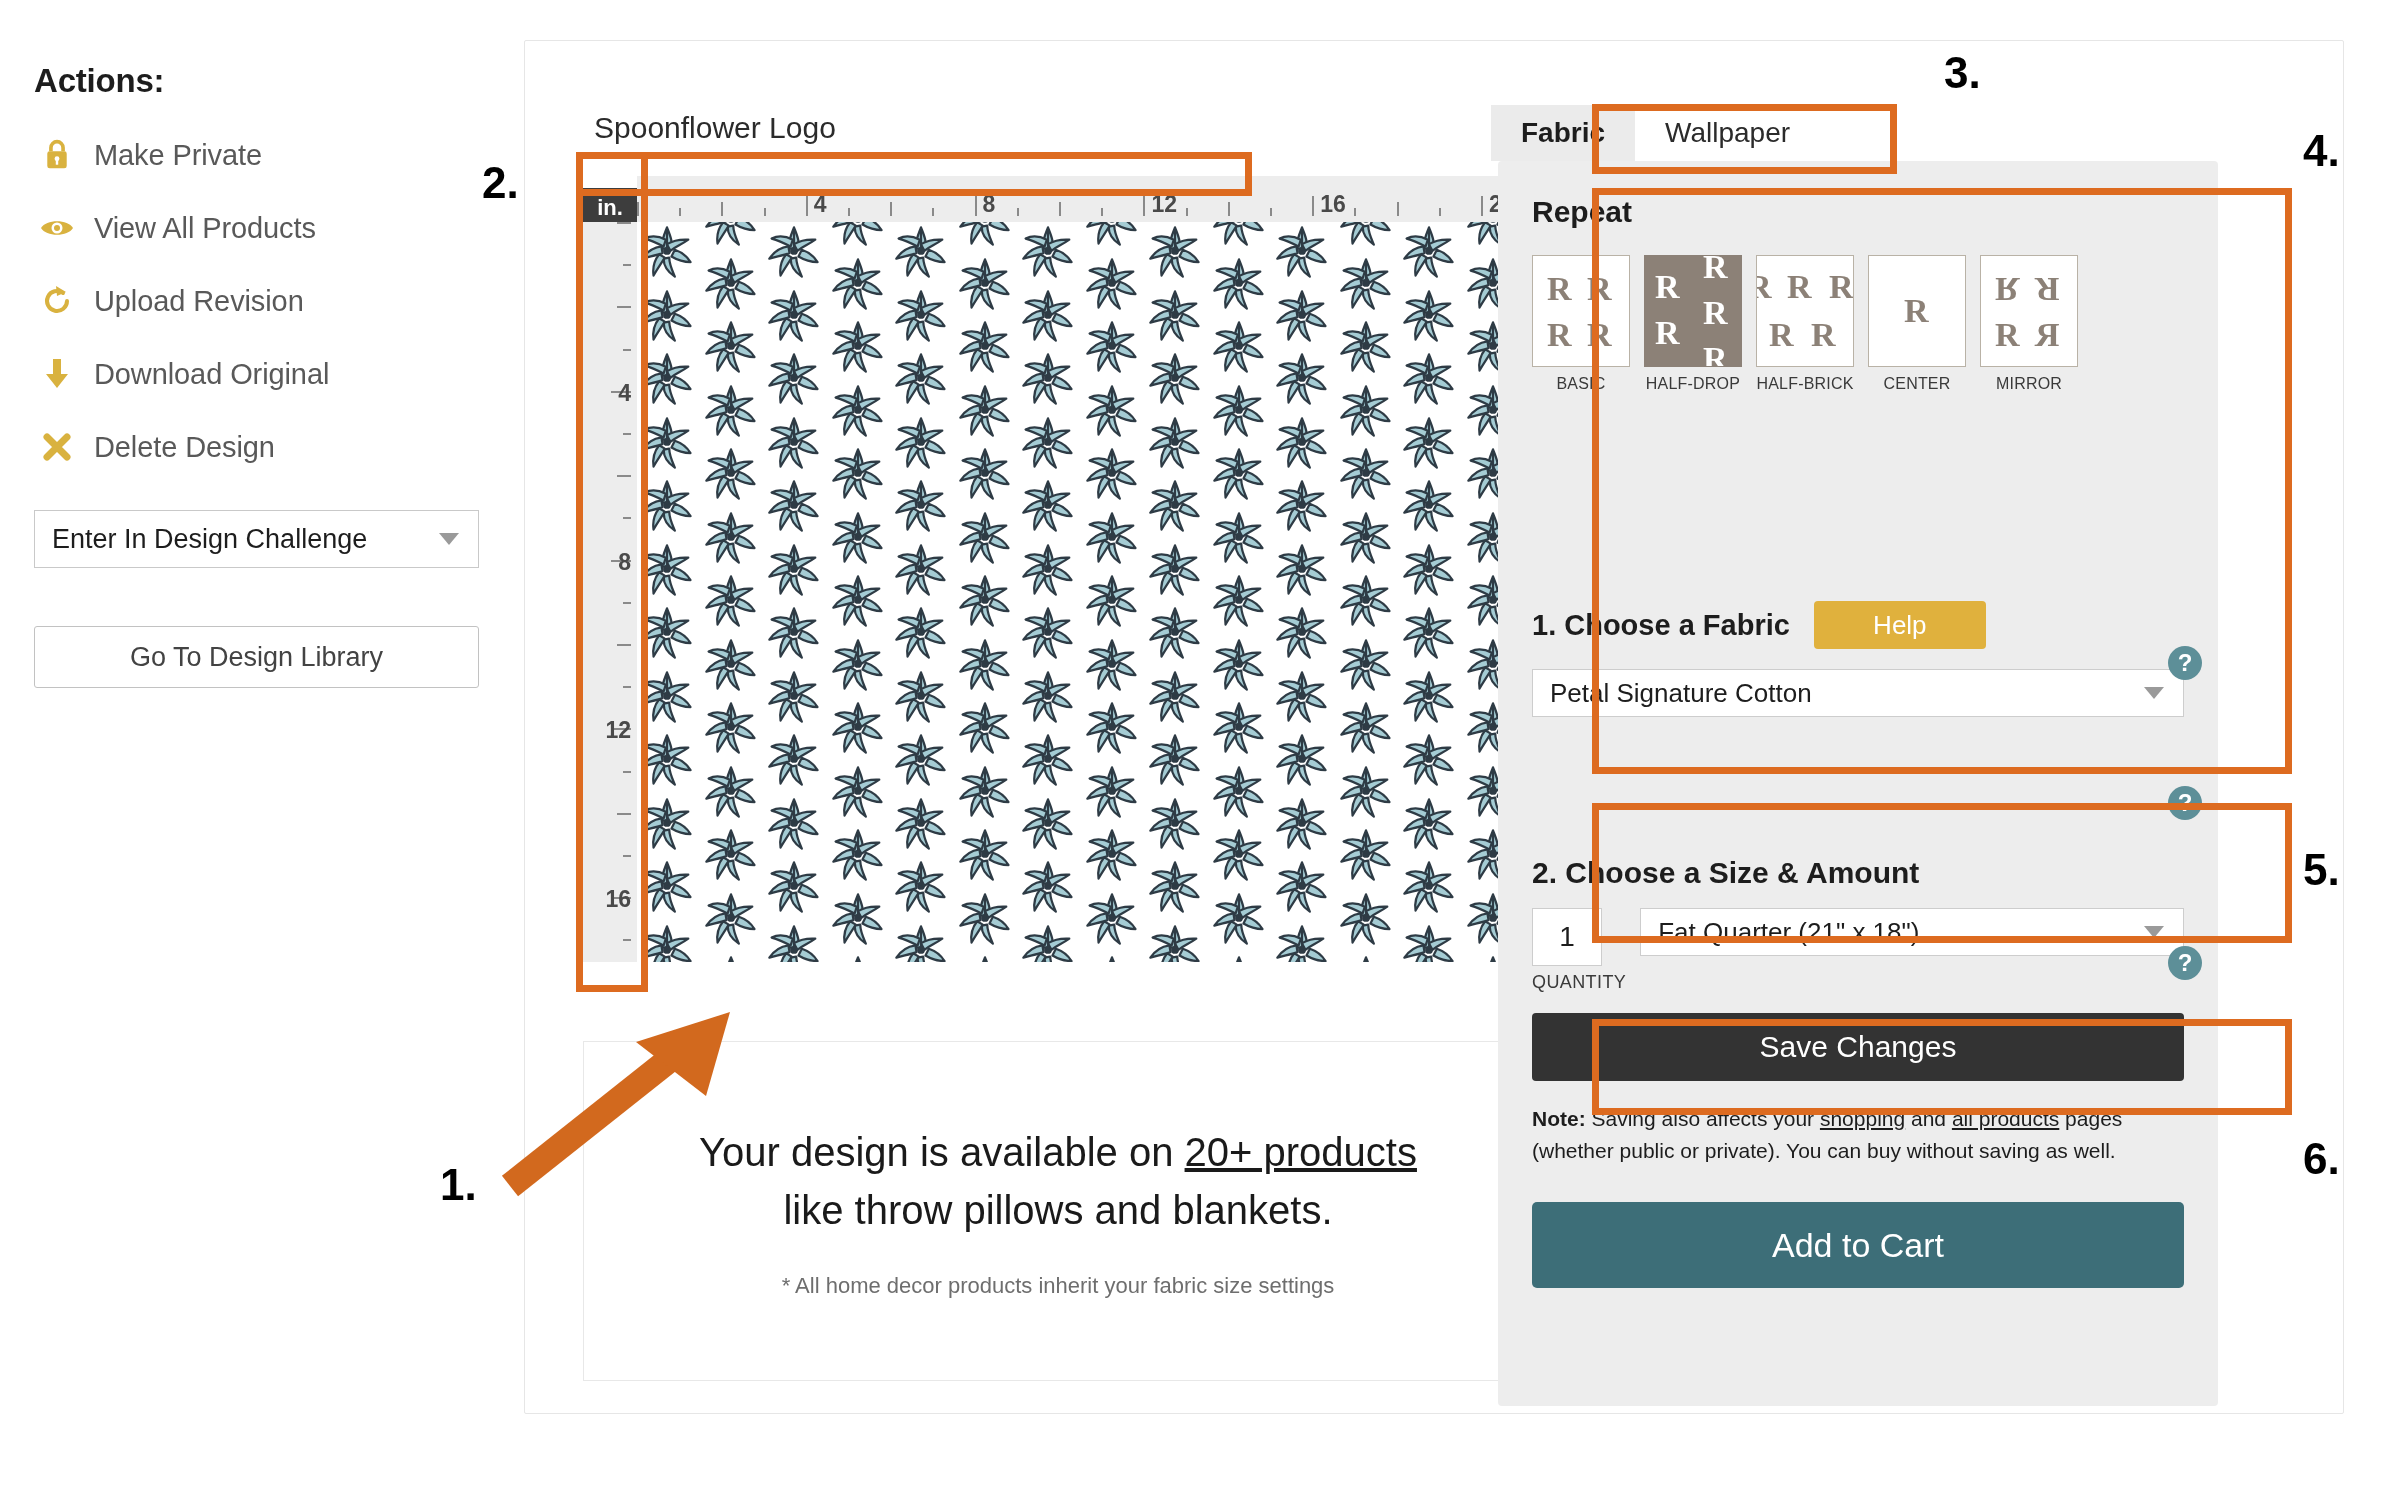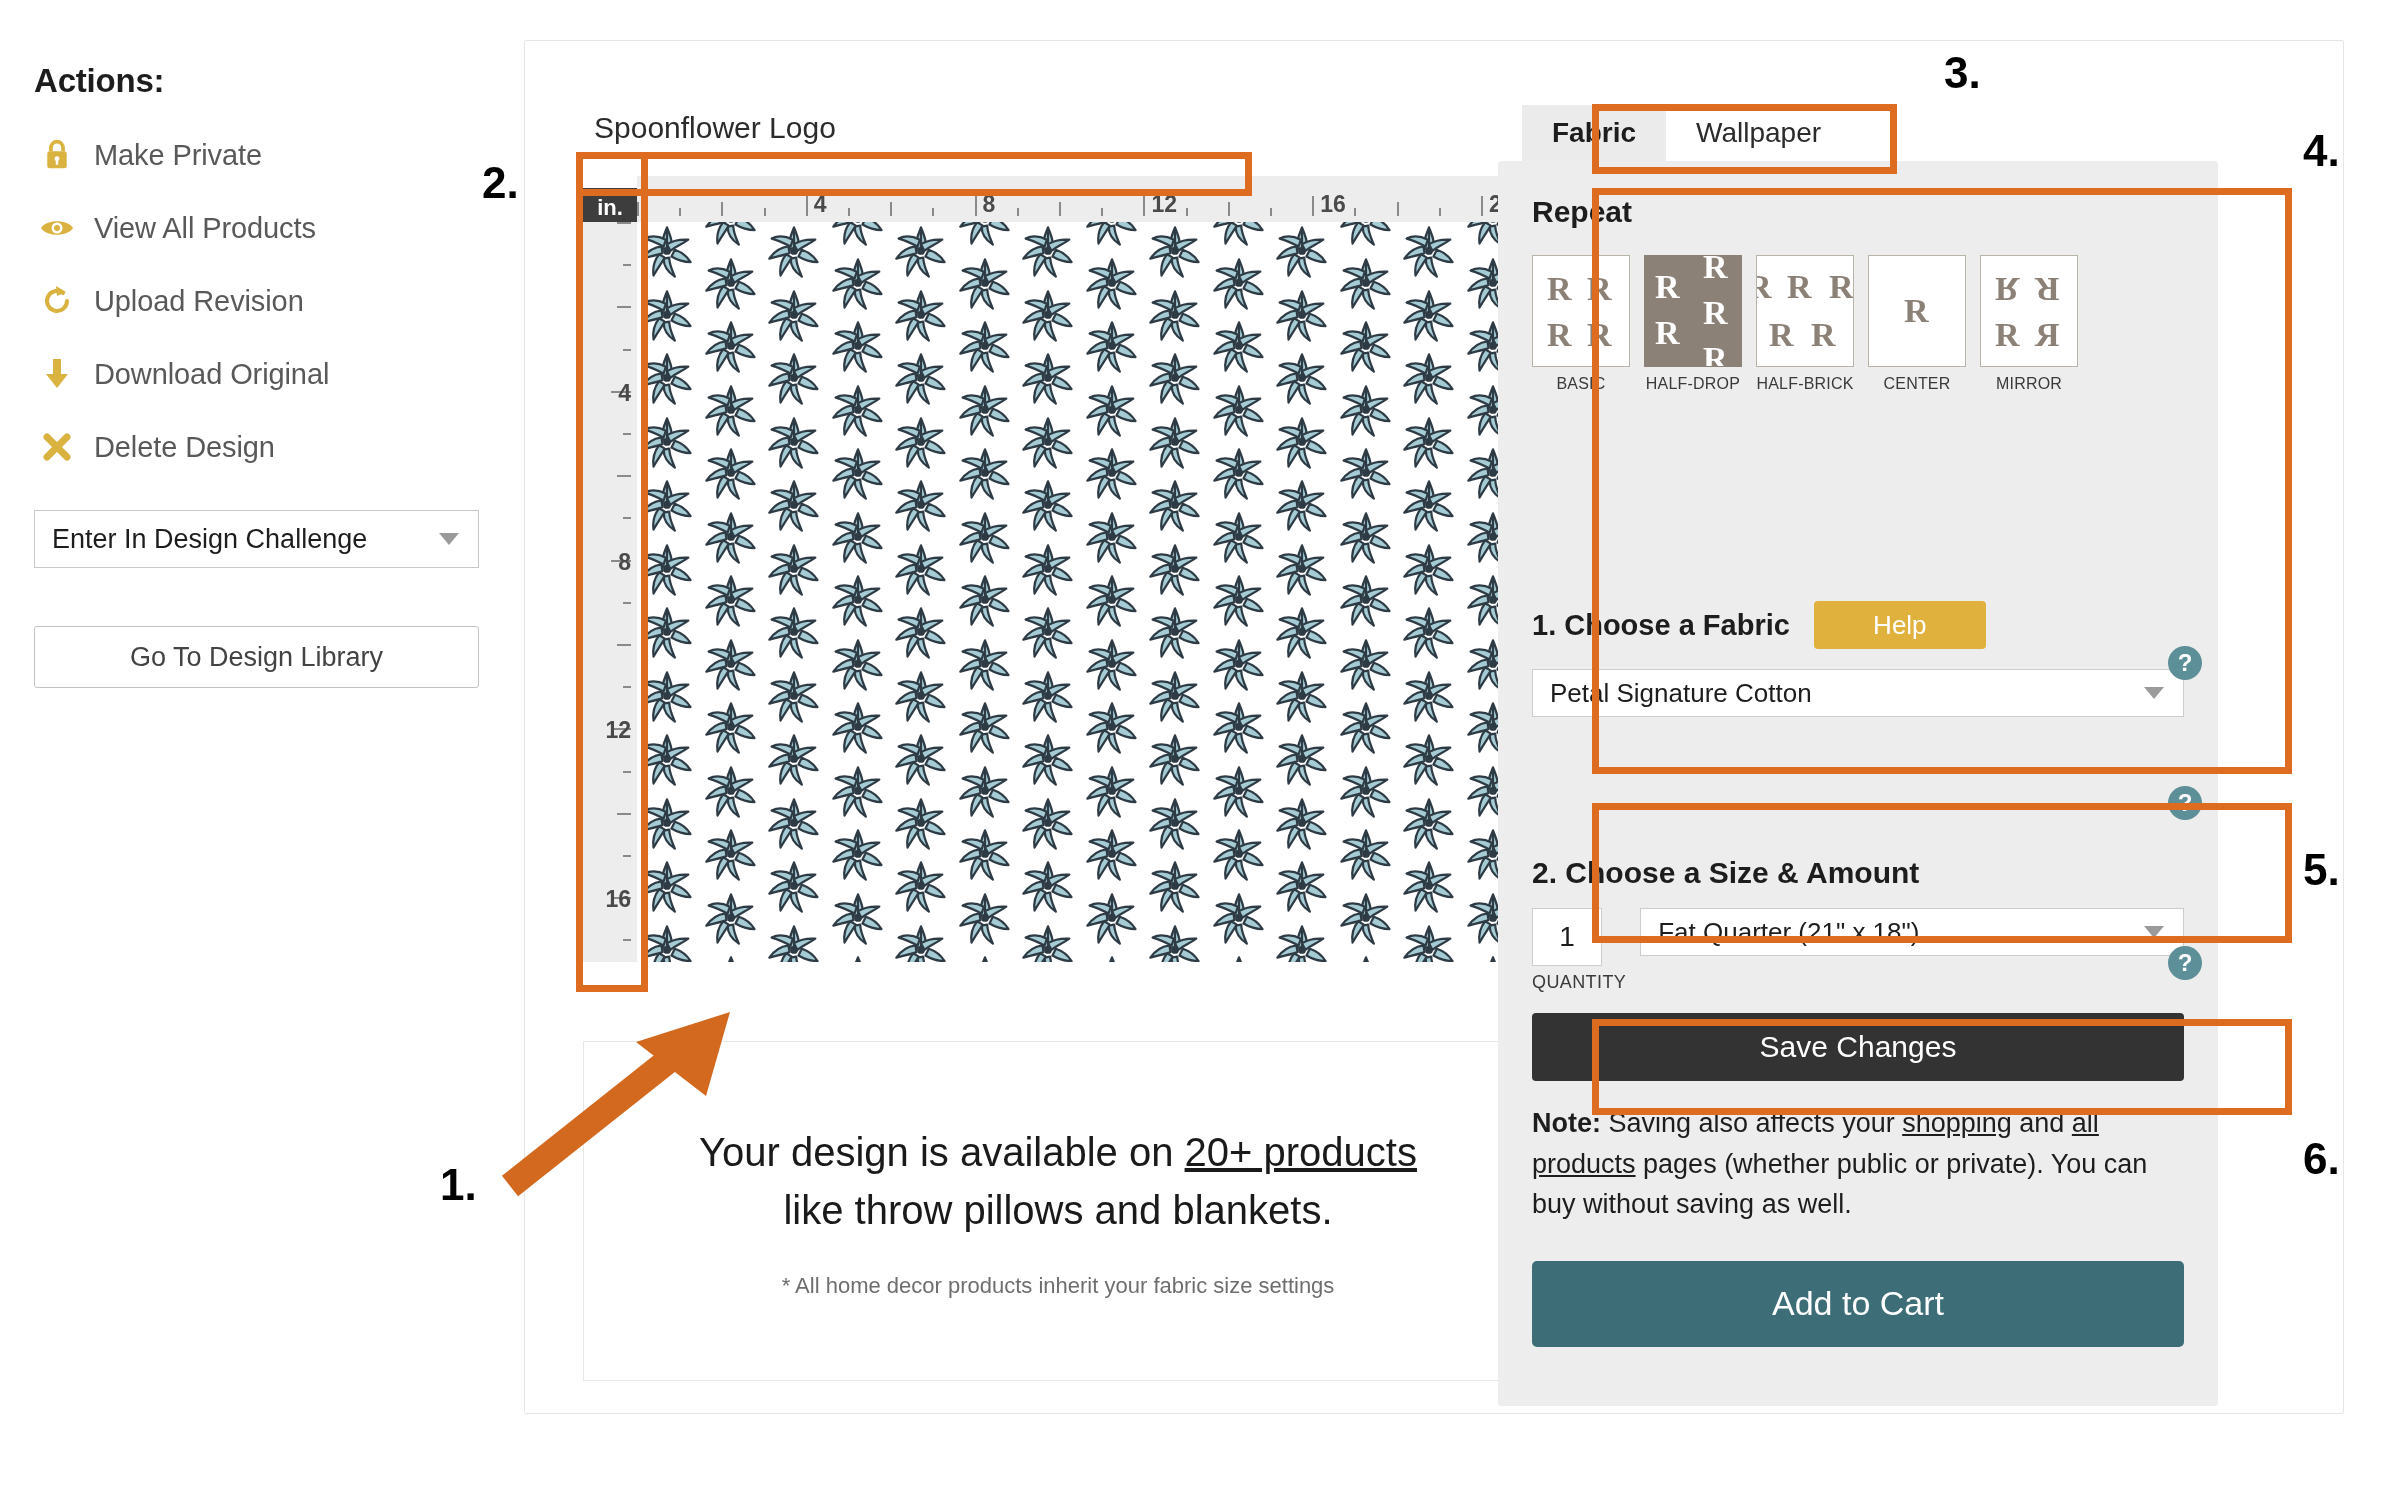"Fabric" div.tabs { left: 997px -> 966px }
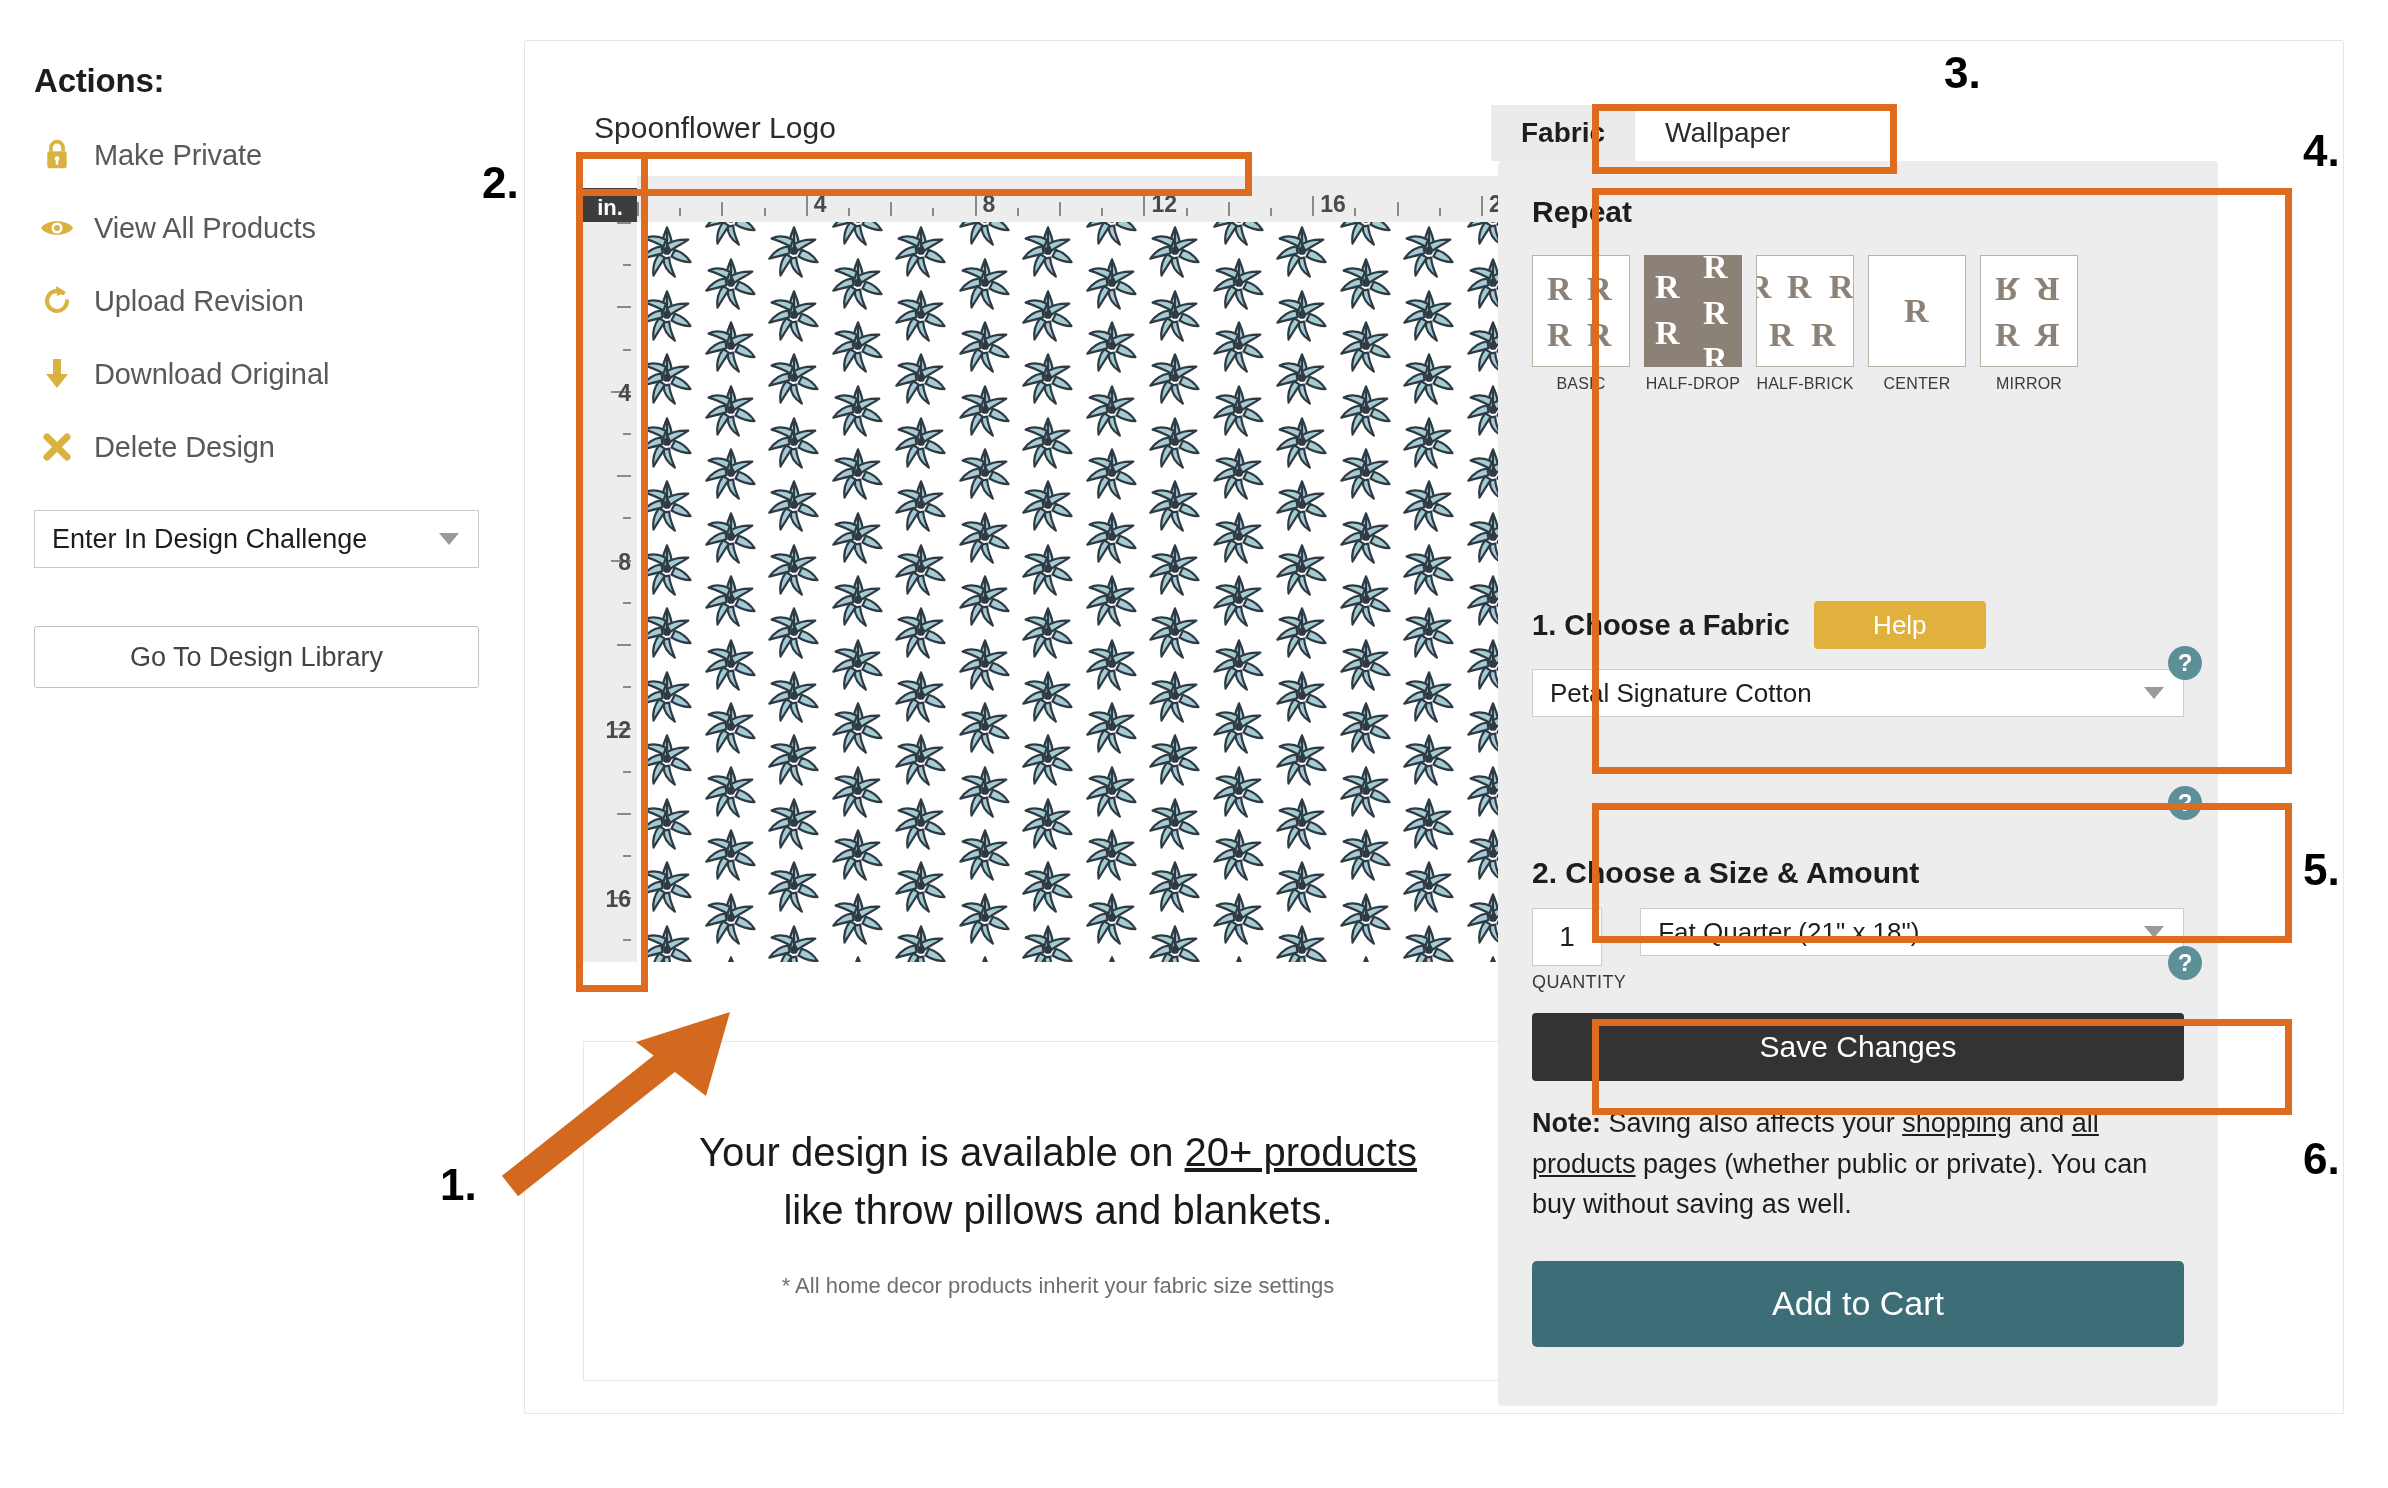"Note: Saving also affects your" .note-txt { font-size: 27px -> 21px }
